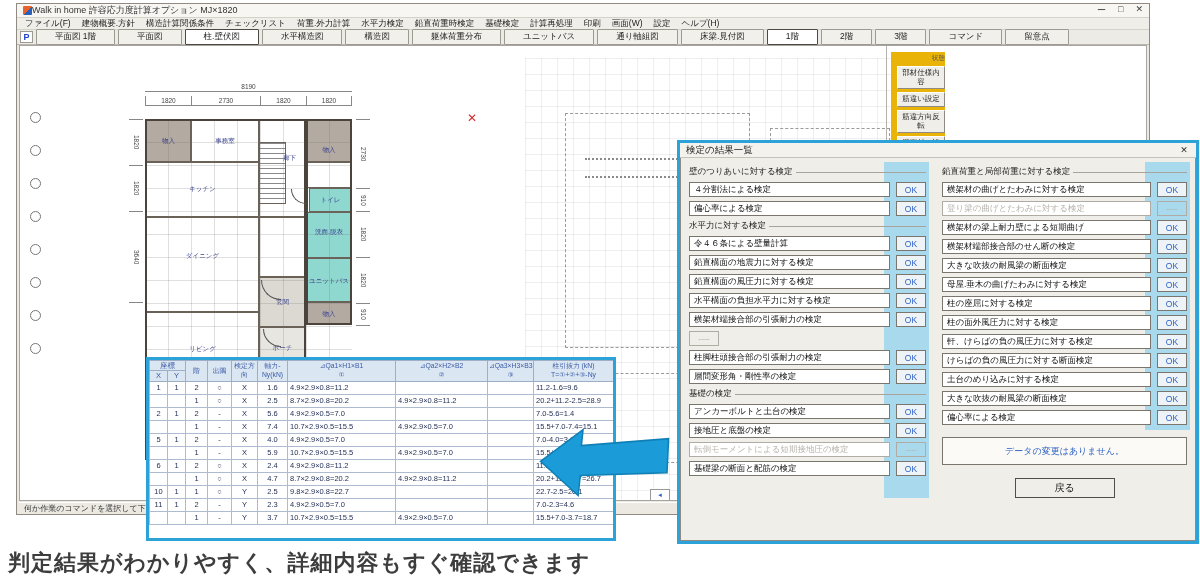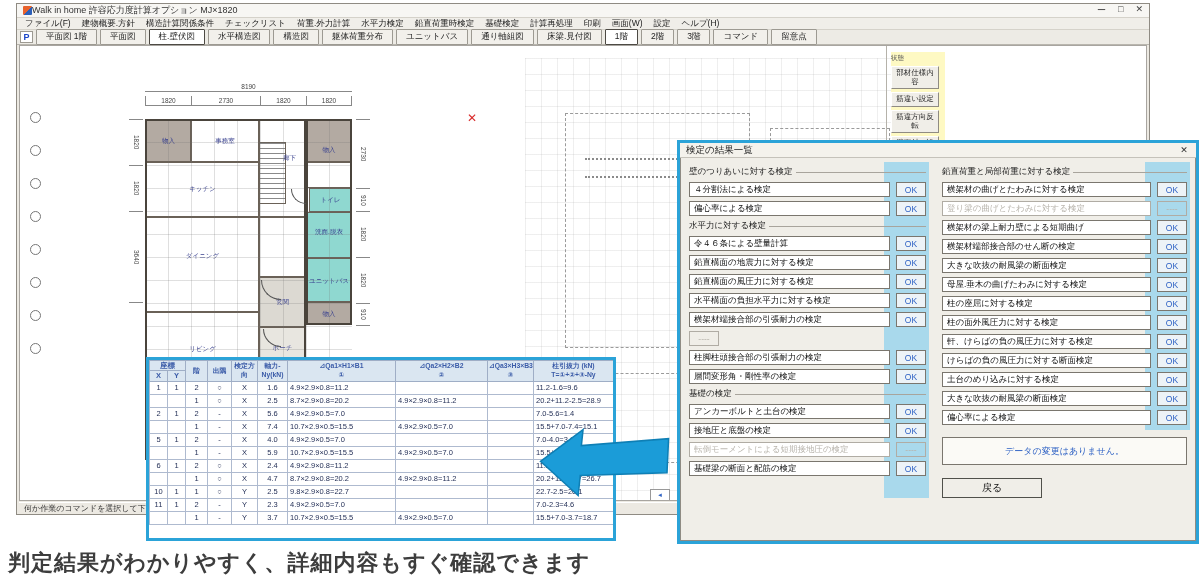"平面図 1階" .tb-btn { padding: 1px 9px -> 1px 18px }
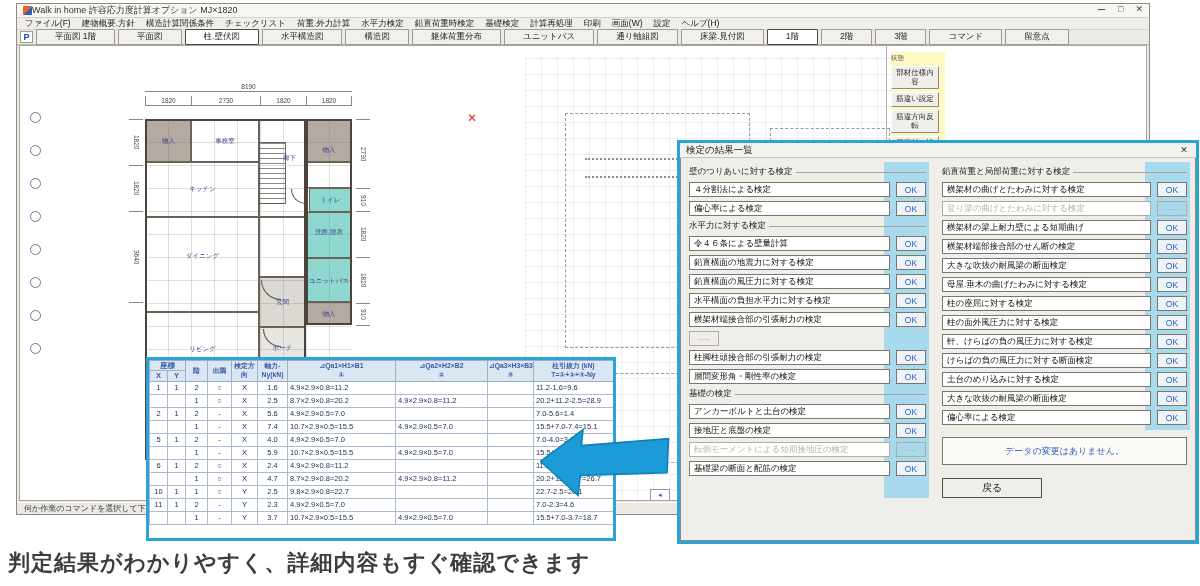"部材仕様内容" .mini-panel { align-items: flex-start -> flex-end; background: #fef9c3 -> #eab308 }
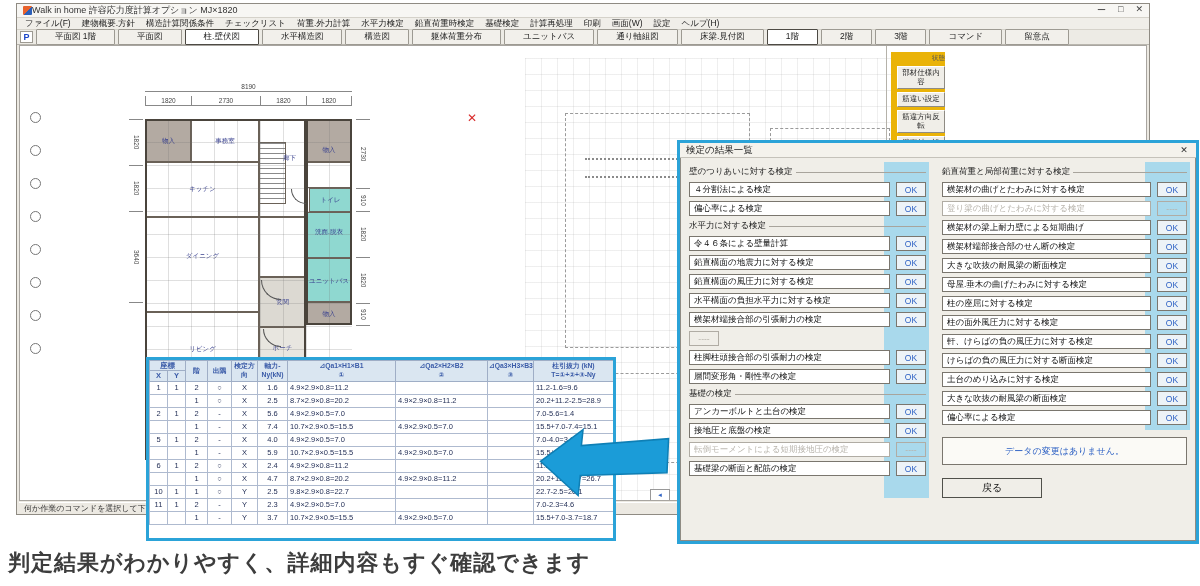"座標" .results-box th { font-weight: bold -> normal }
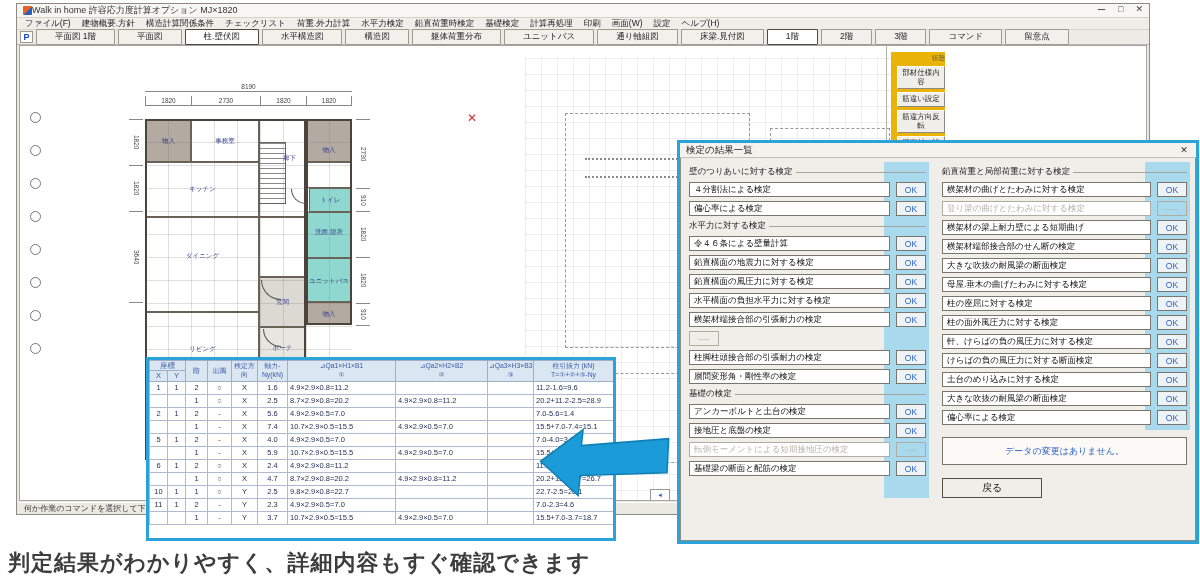"戻る" .back-row { justify-content: flex-start -> center }
